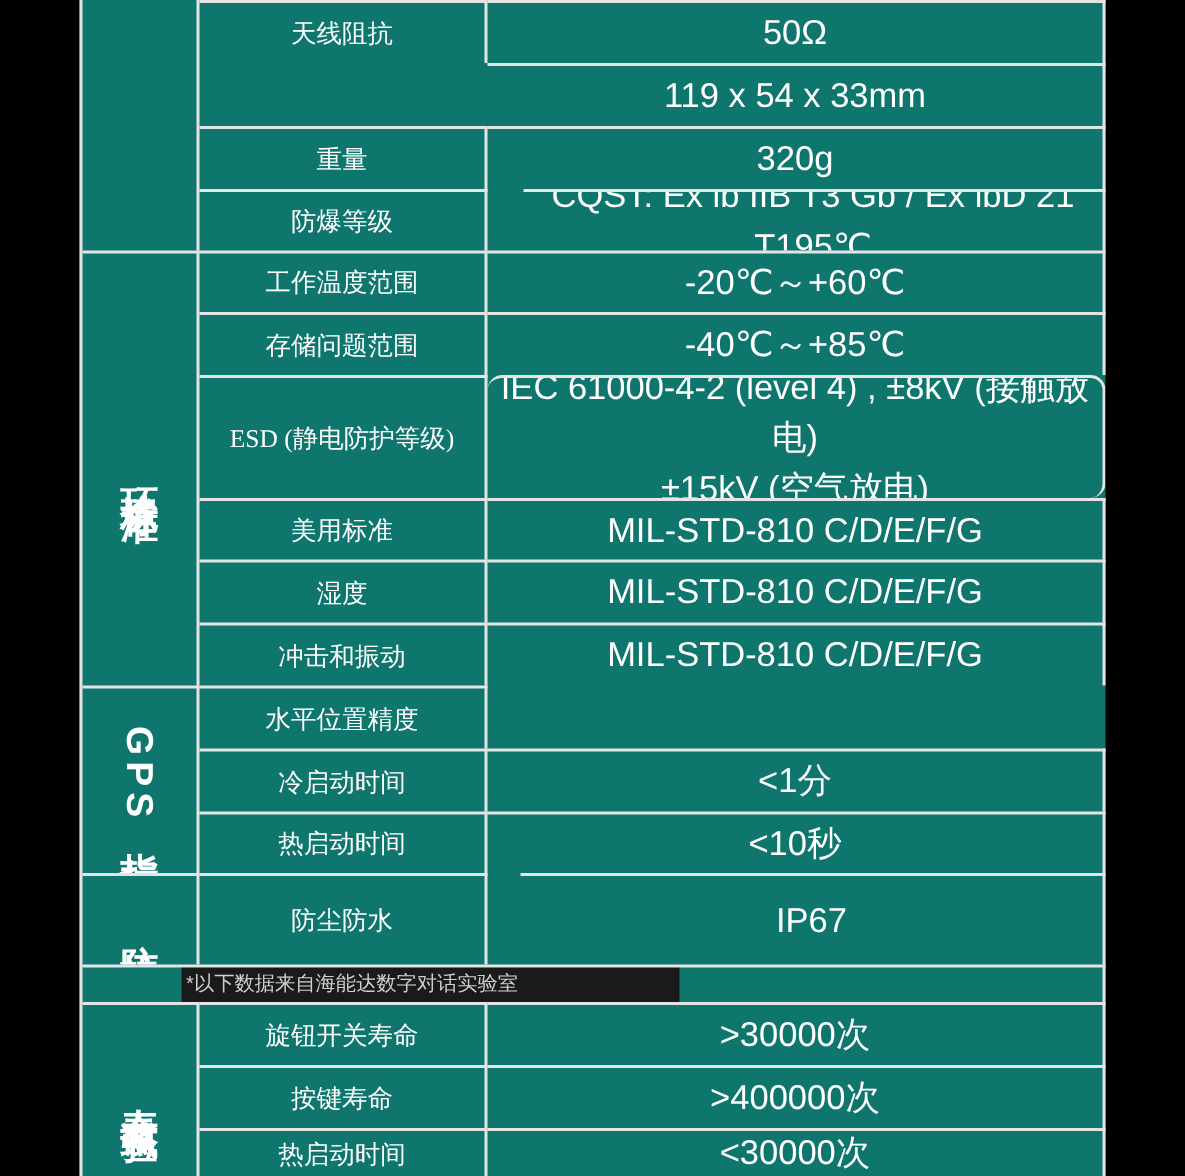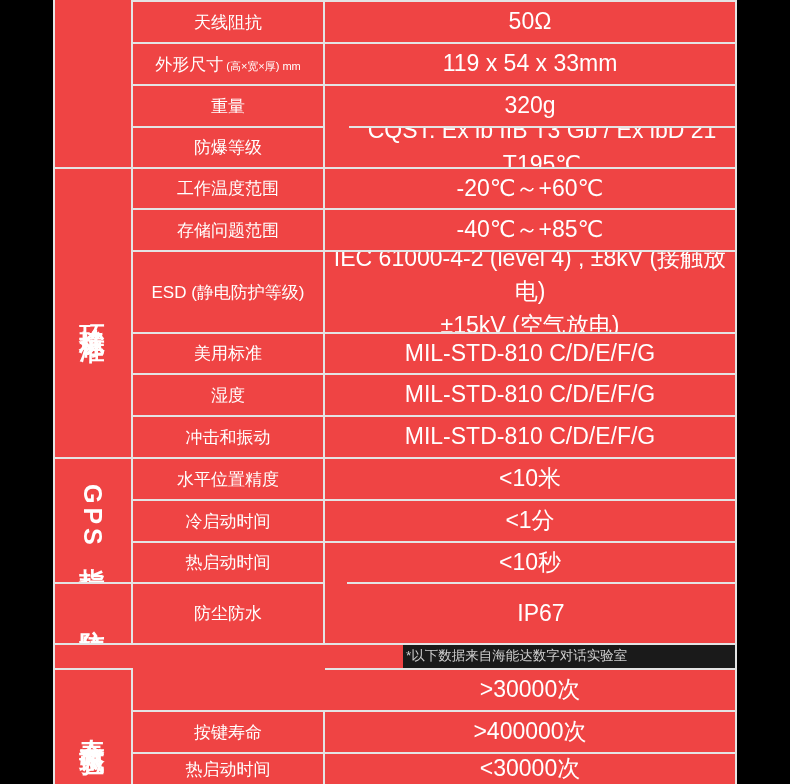"天线阻抗" .spec-table { background: #ef4444 -> #0f766e }
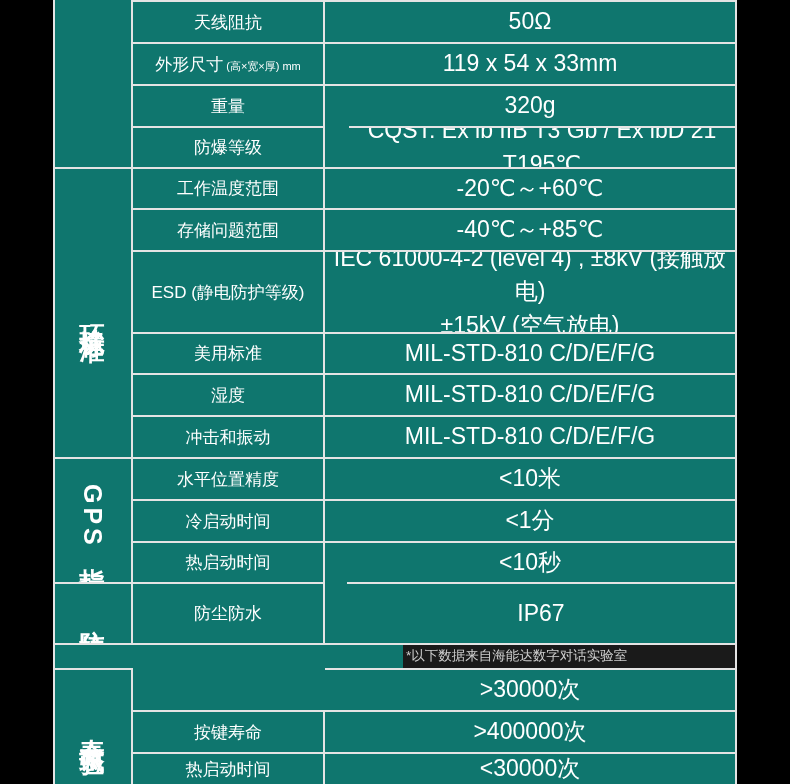"外形尺寸" div.cell { html: <div> <div>外形尺寸</div> <div>(高×宽×厚) mm</div> </div> -> none }
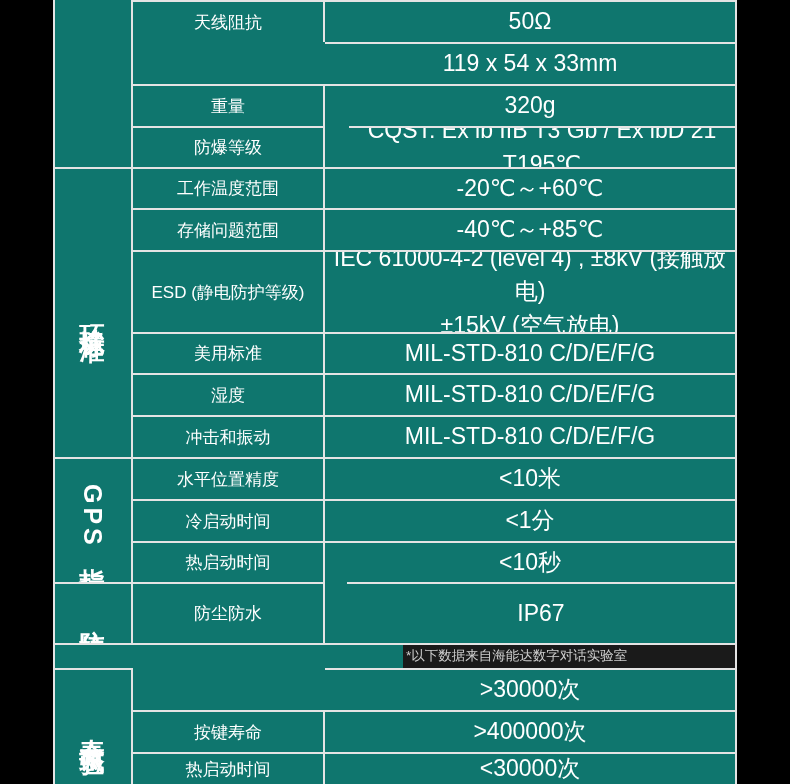"IEC 61000-4-2 (level 4) ," div.cell { border-radius: none -> 10px }
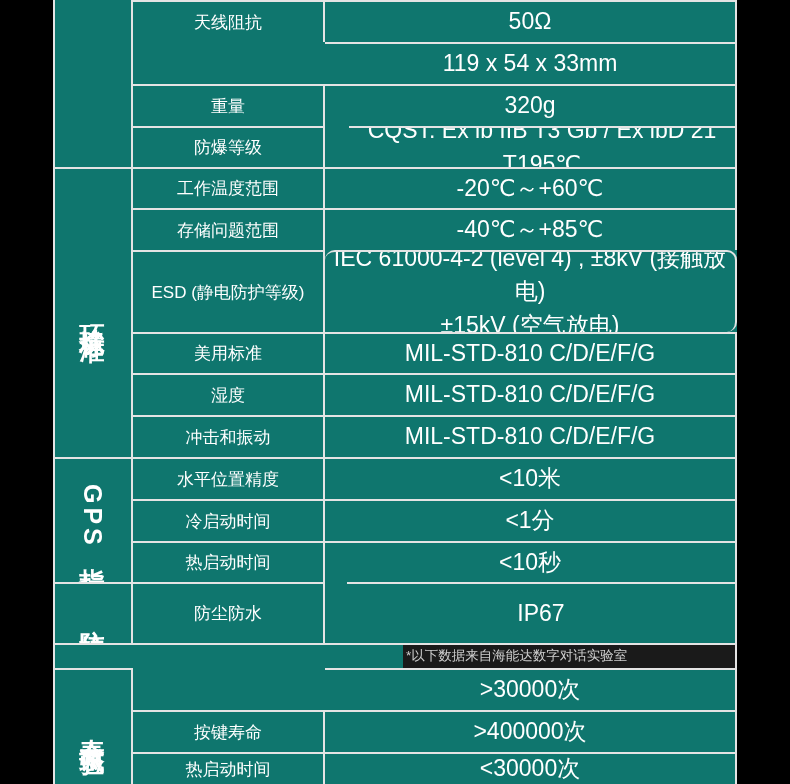"ESD (静电防护等级)" div.cell { font-family: none -> Liberation Serif, serif }
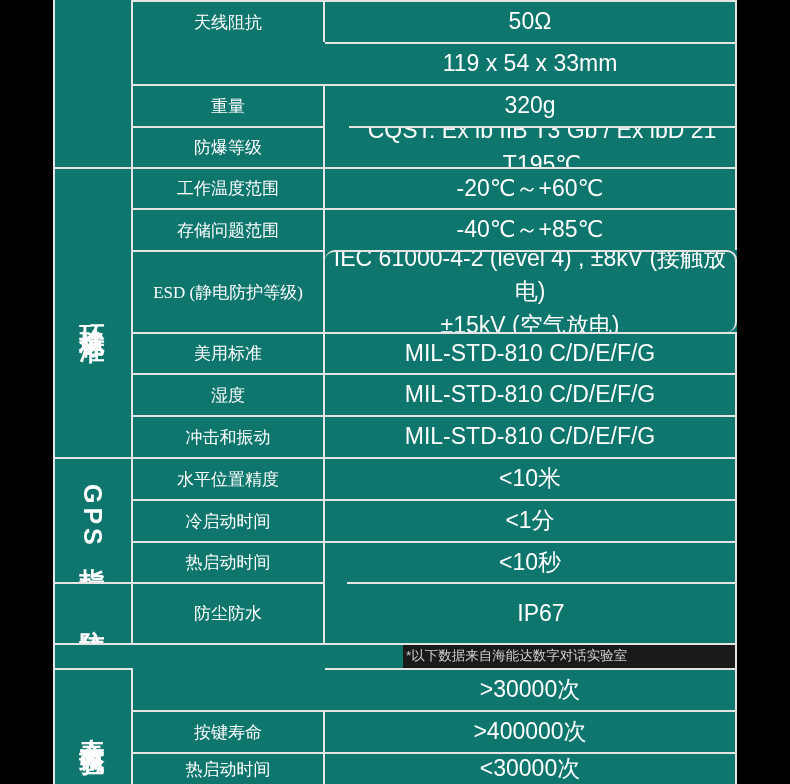"<10米" div.cell { html: <div> <div>&lt;10米</div> </div> -> none }
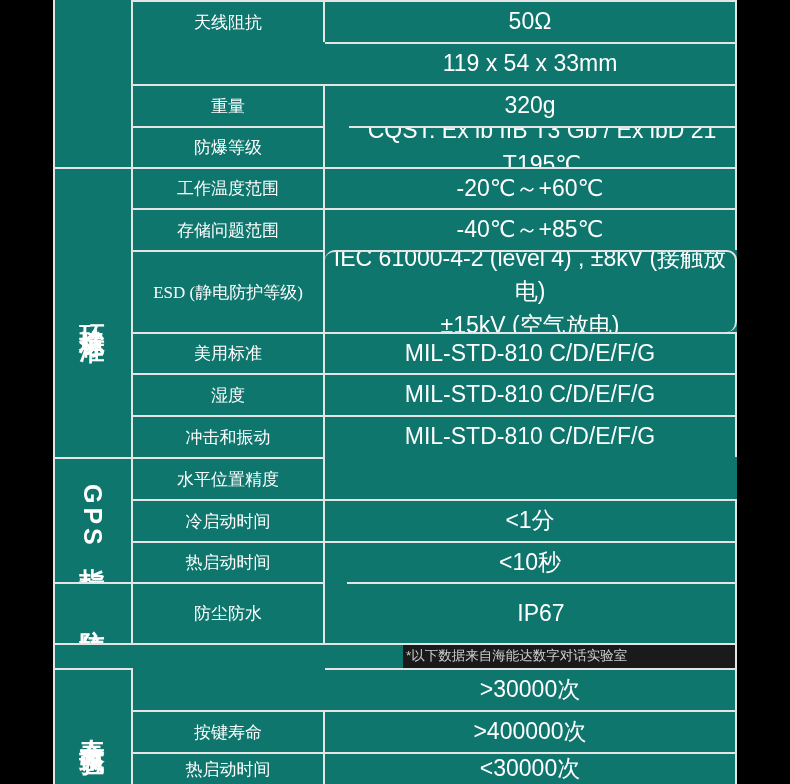"*以下数据来自海能达数字对话实验室" .note-cell { justify-content: flex-end -> flex-start }
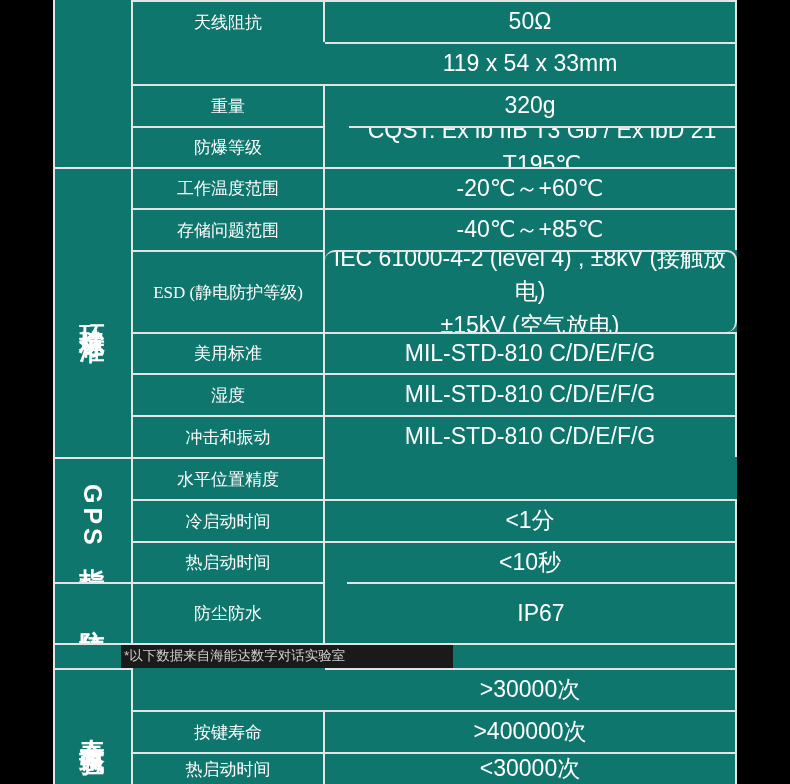"旋钮开关寿命" div.cell { html: none -> <div> <div>旋钮开关寿命</div> </div> }
